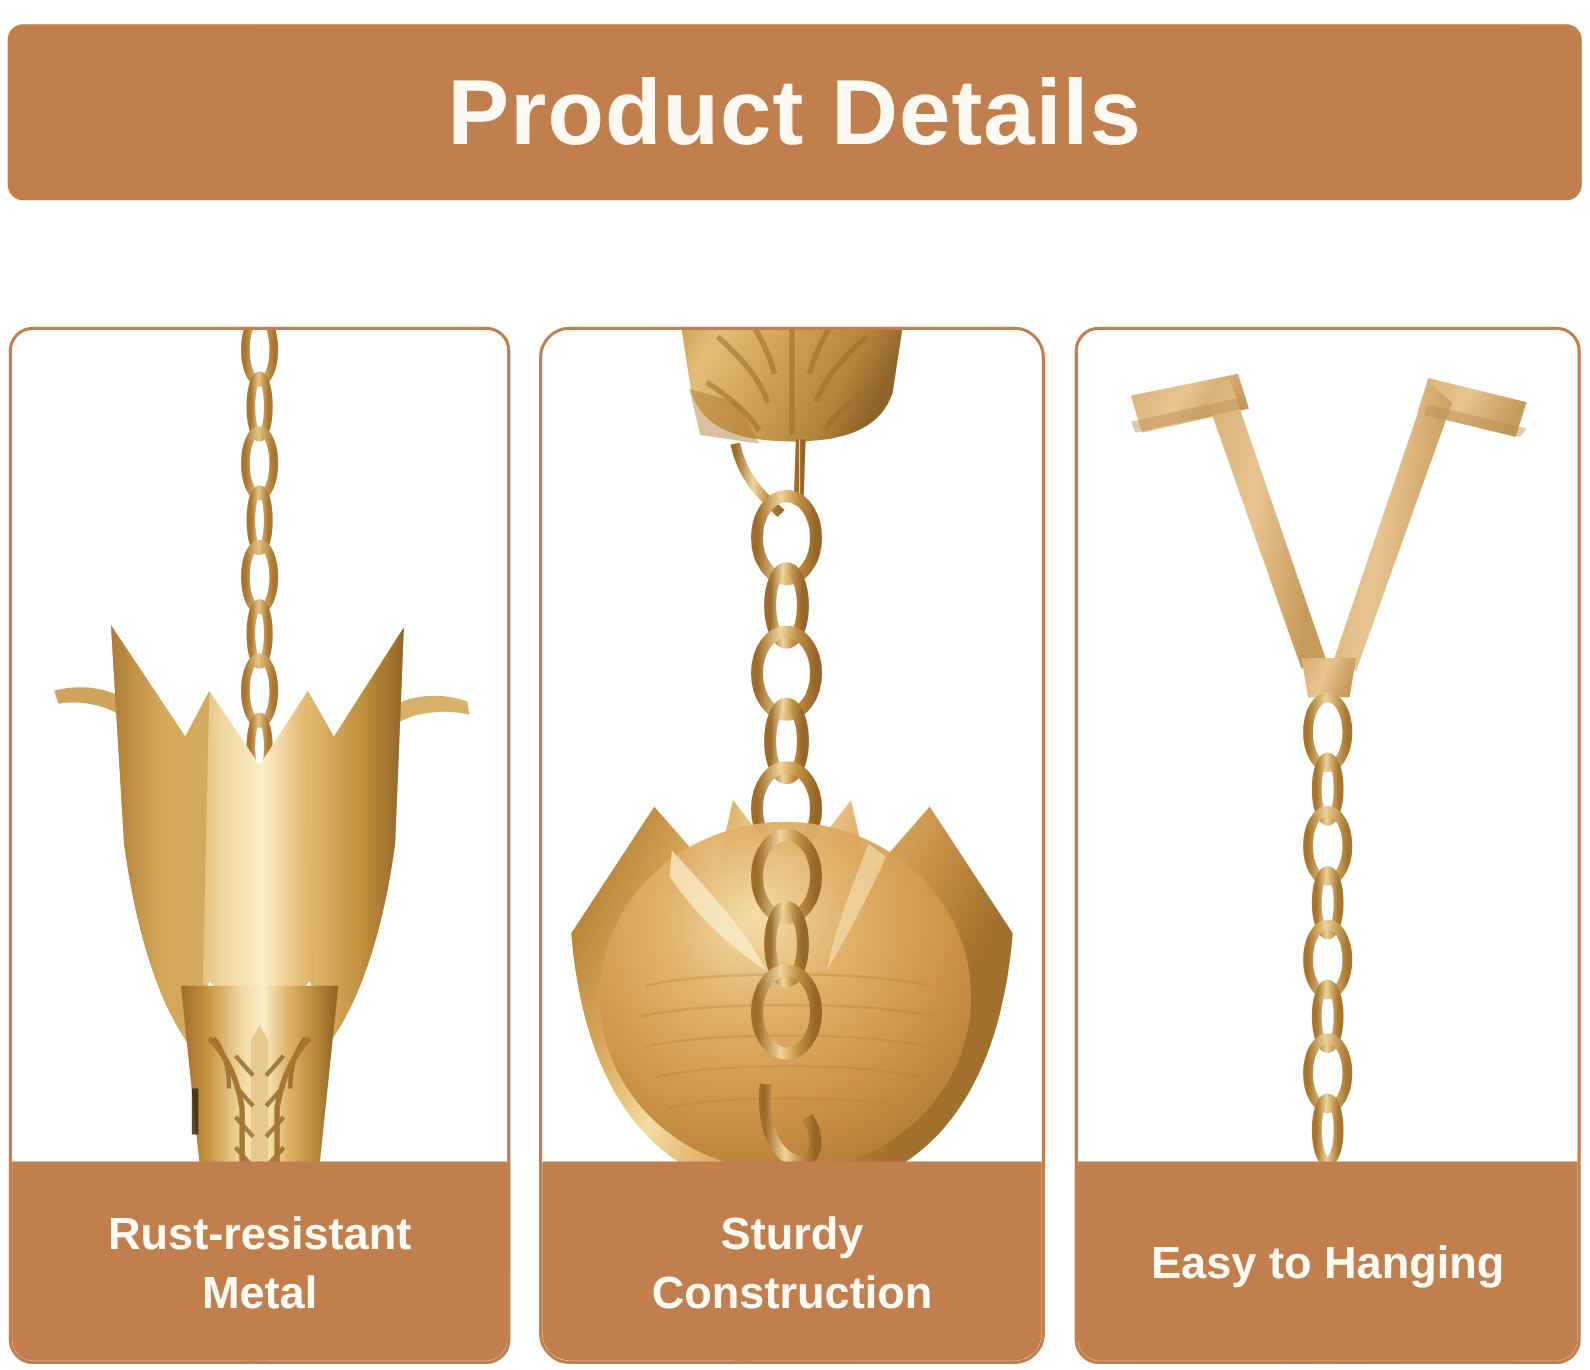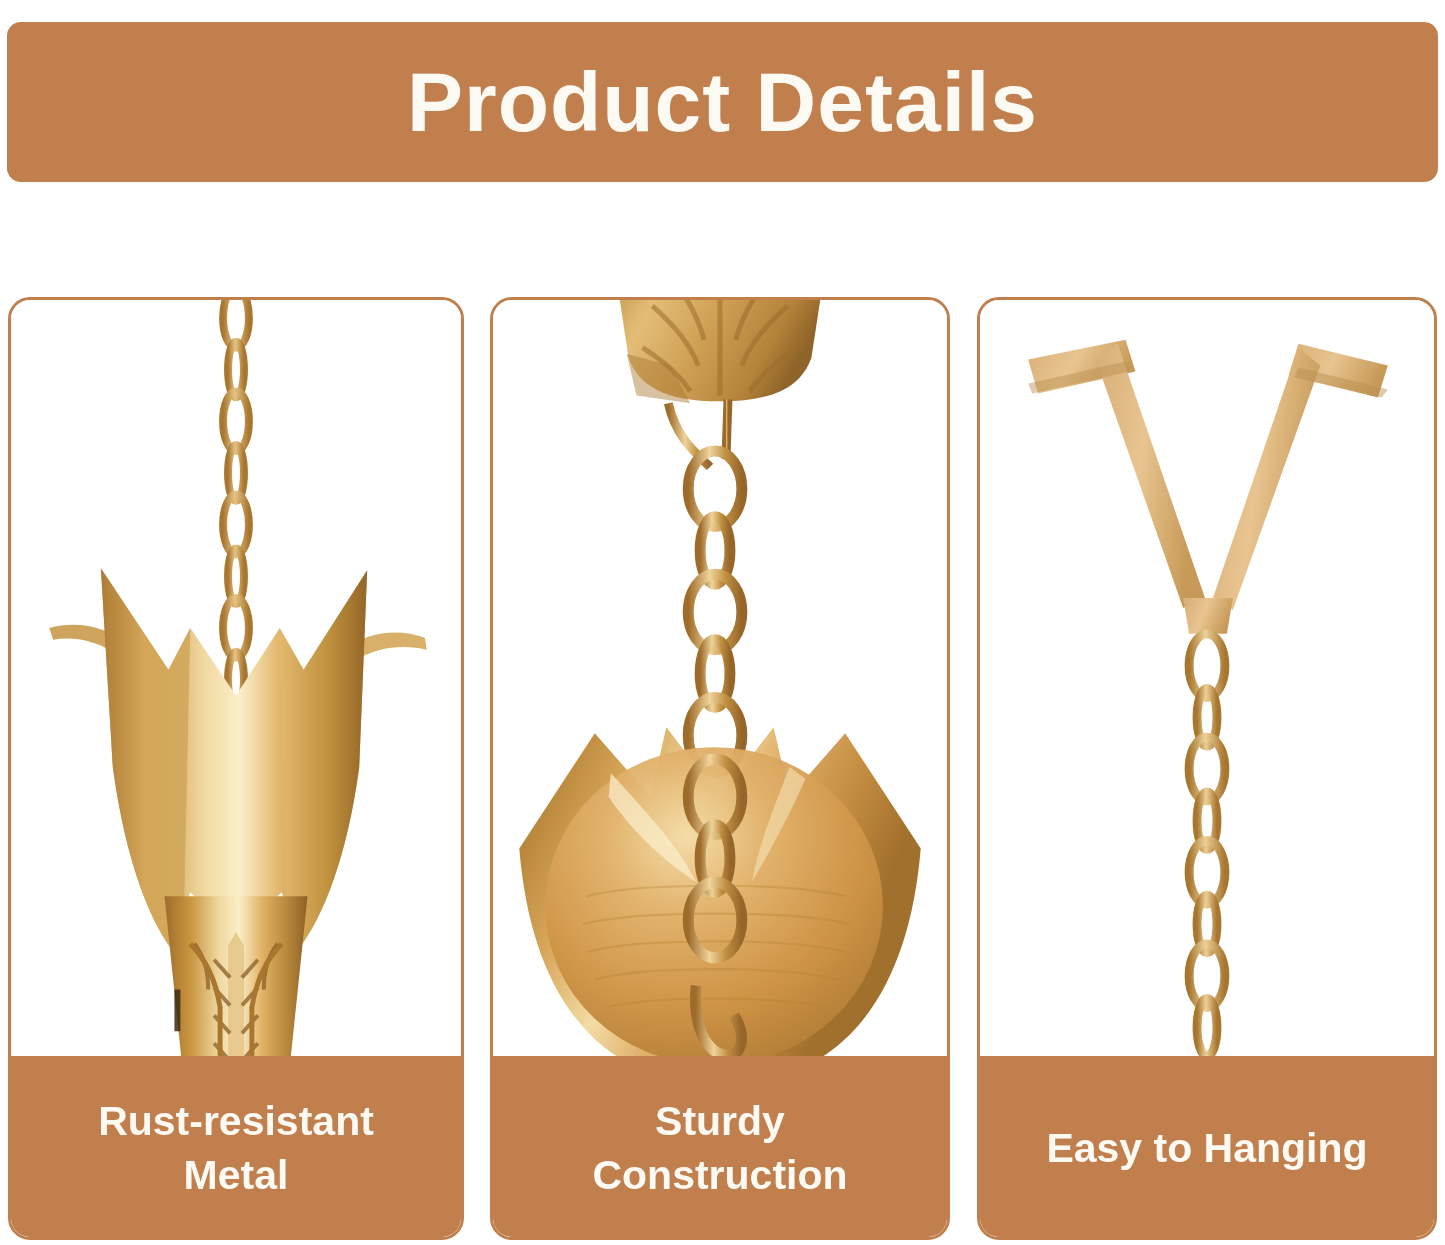"Sturdy" #panel-2 { border-radius: none -> 28px }
